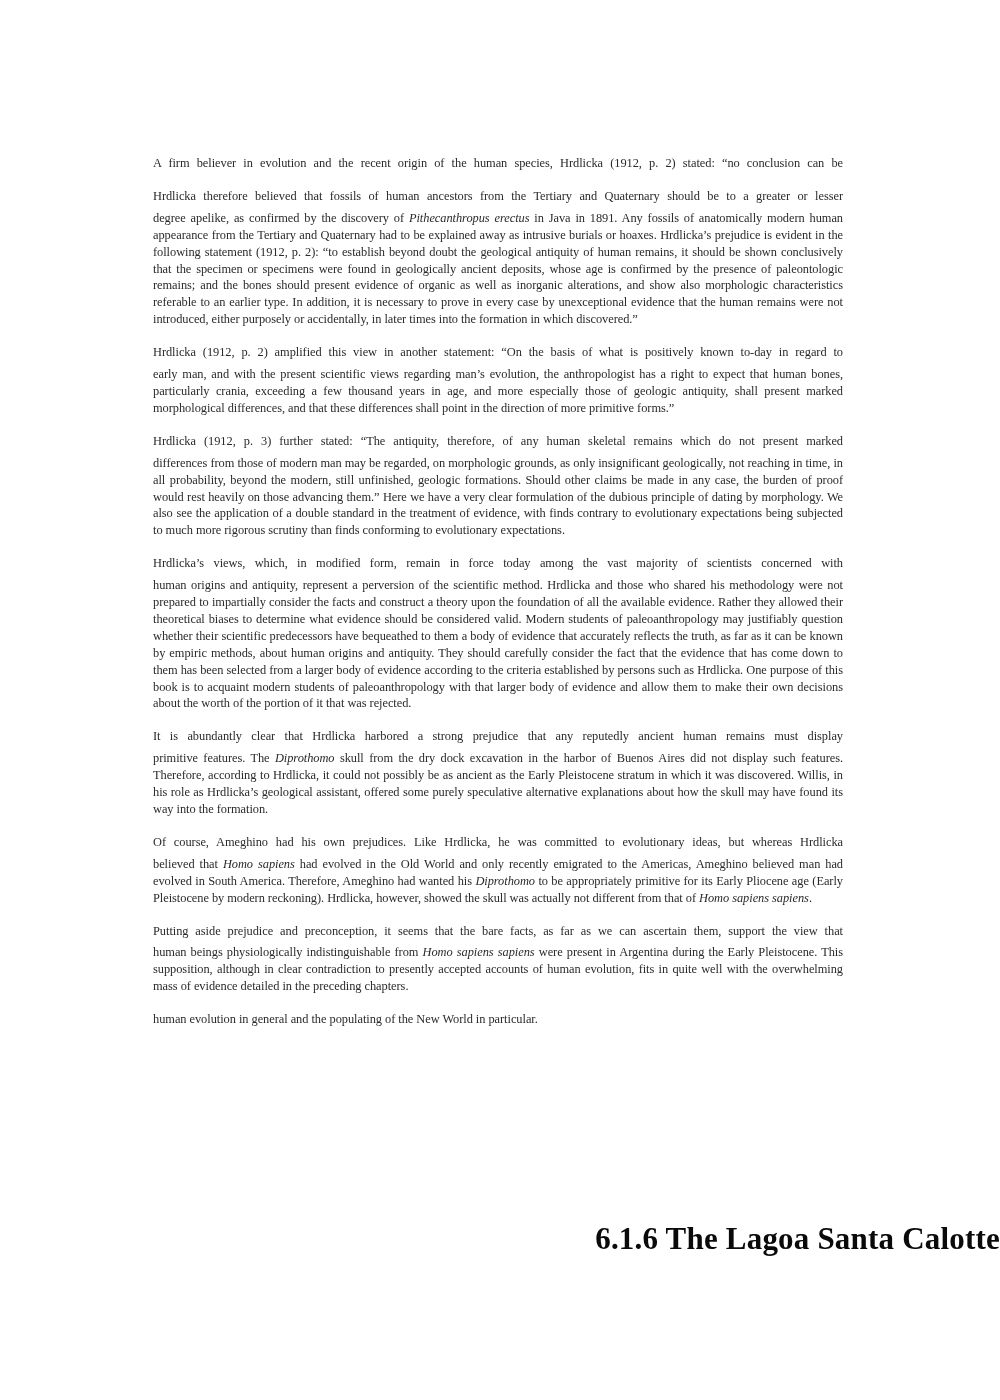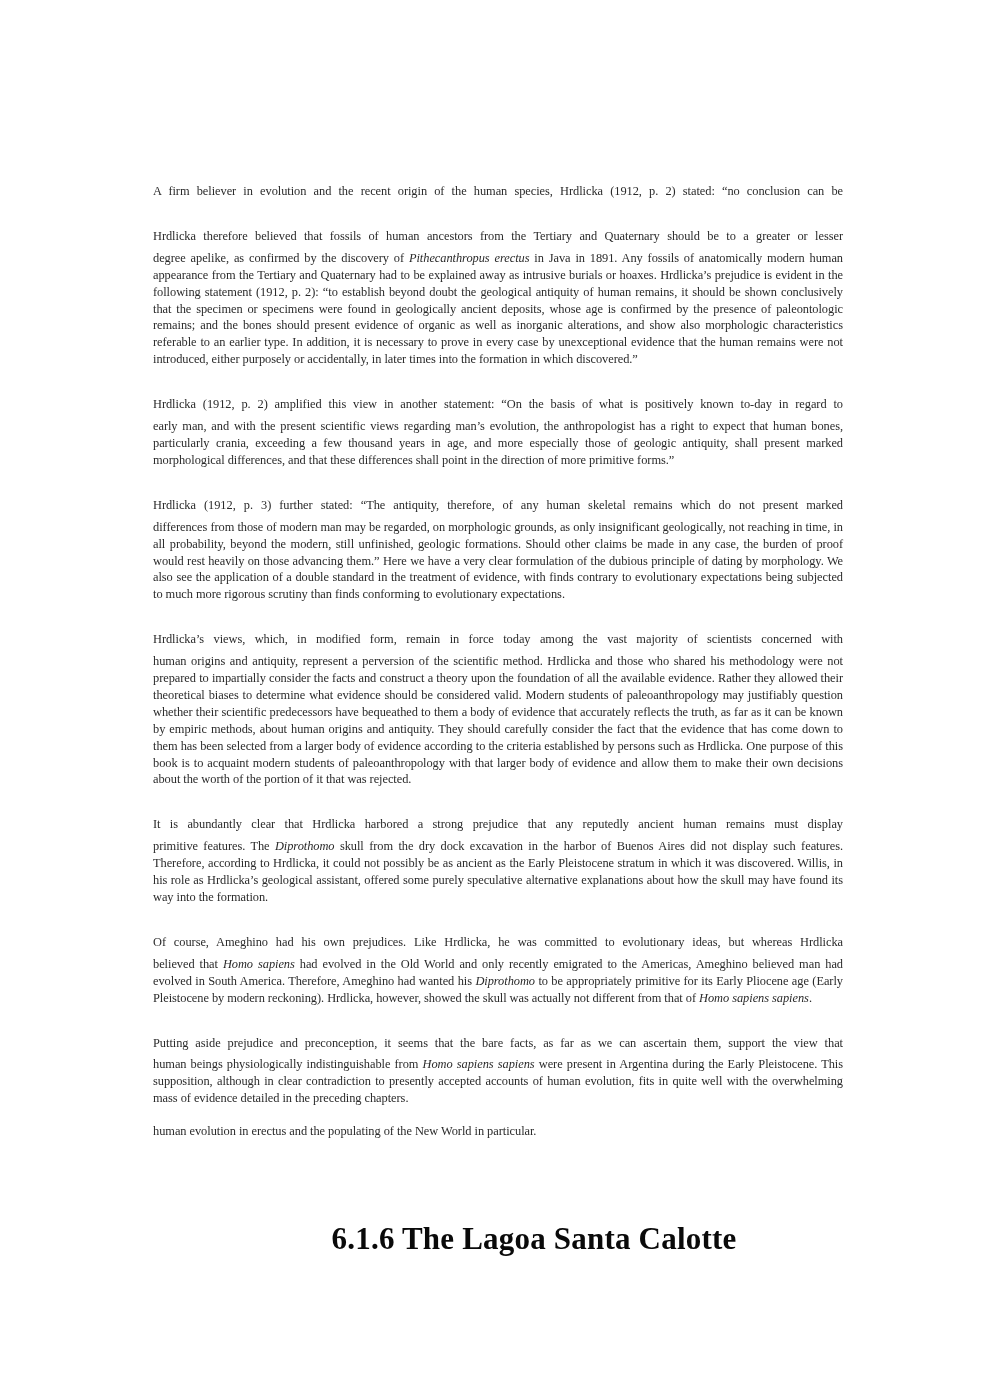"A firm believer in evolution" .para .first-line { margin-top: 28px -> none }
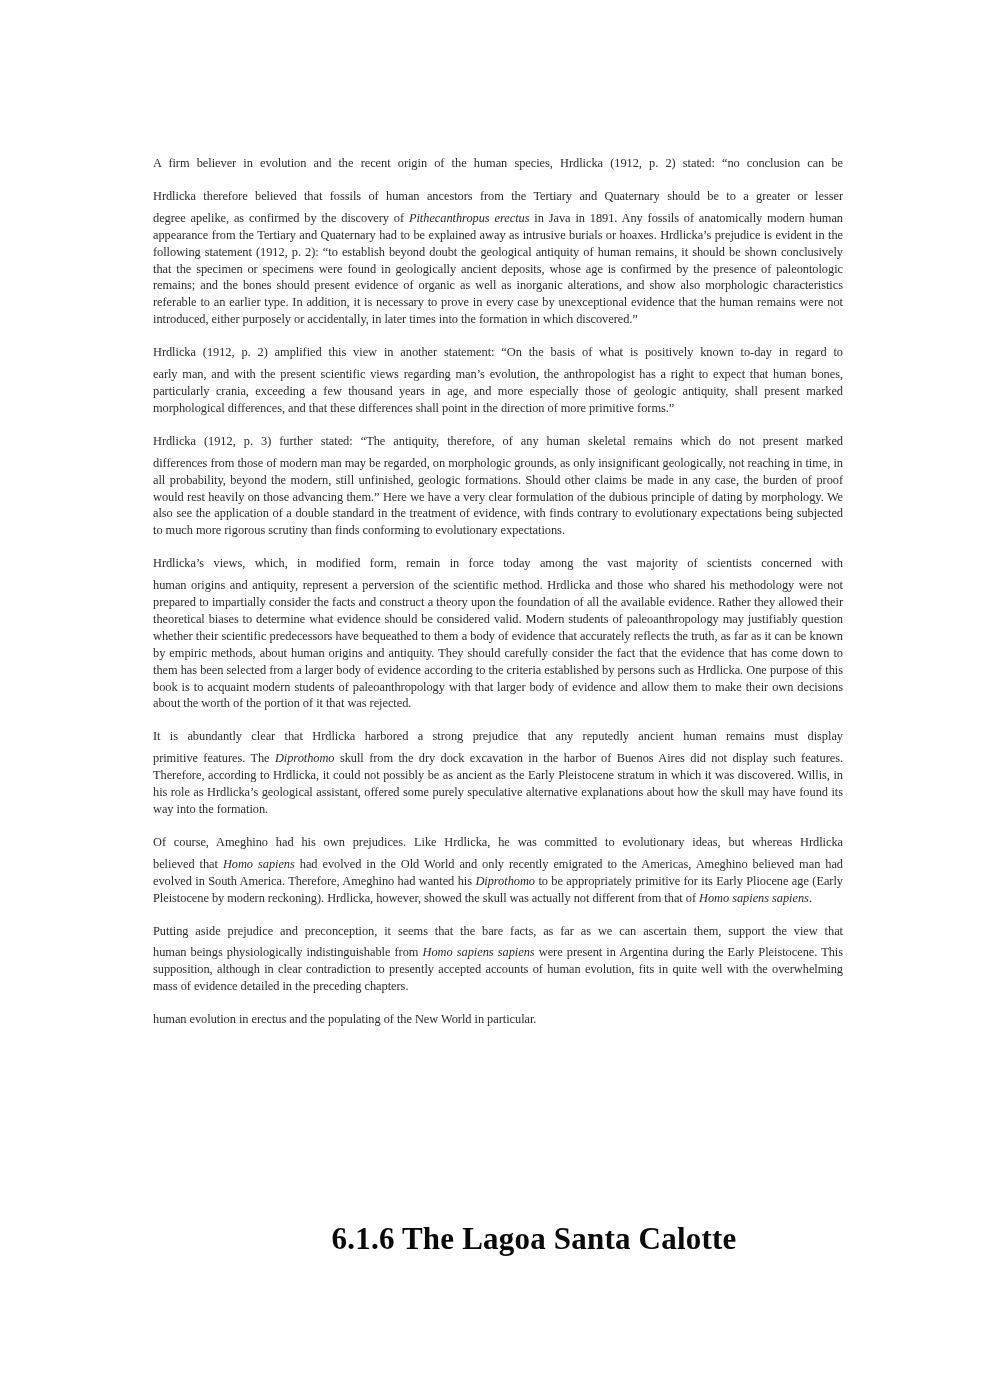"human evolution in erectus and" span { text: erectus -> general }
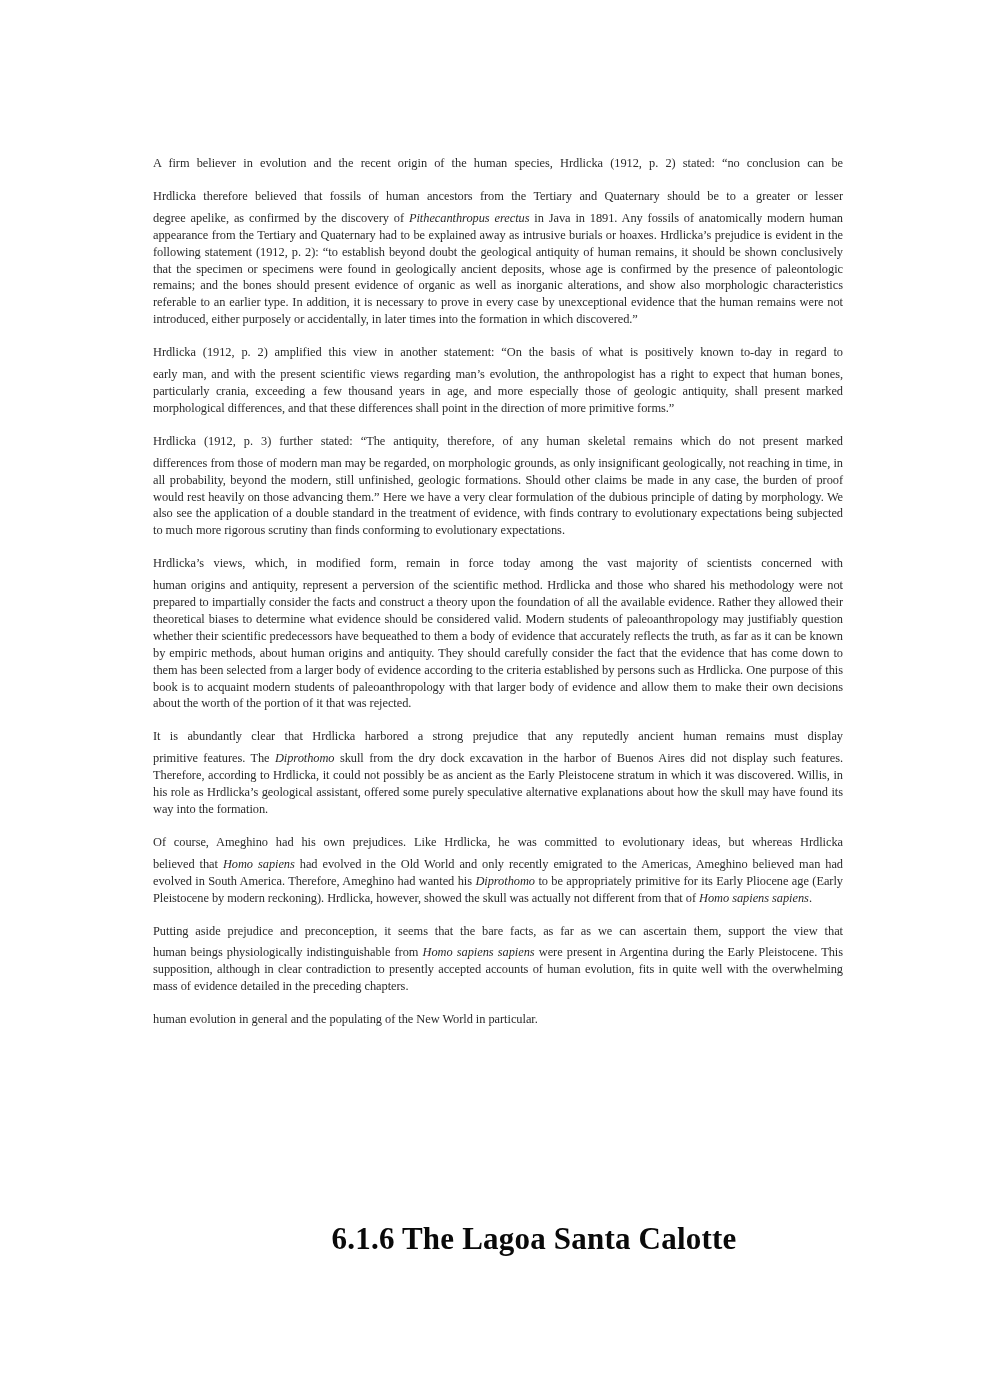"6.1.6 The Lagoa Santa Calotte" .heading { text-align: center -> right }
